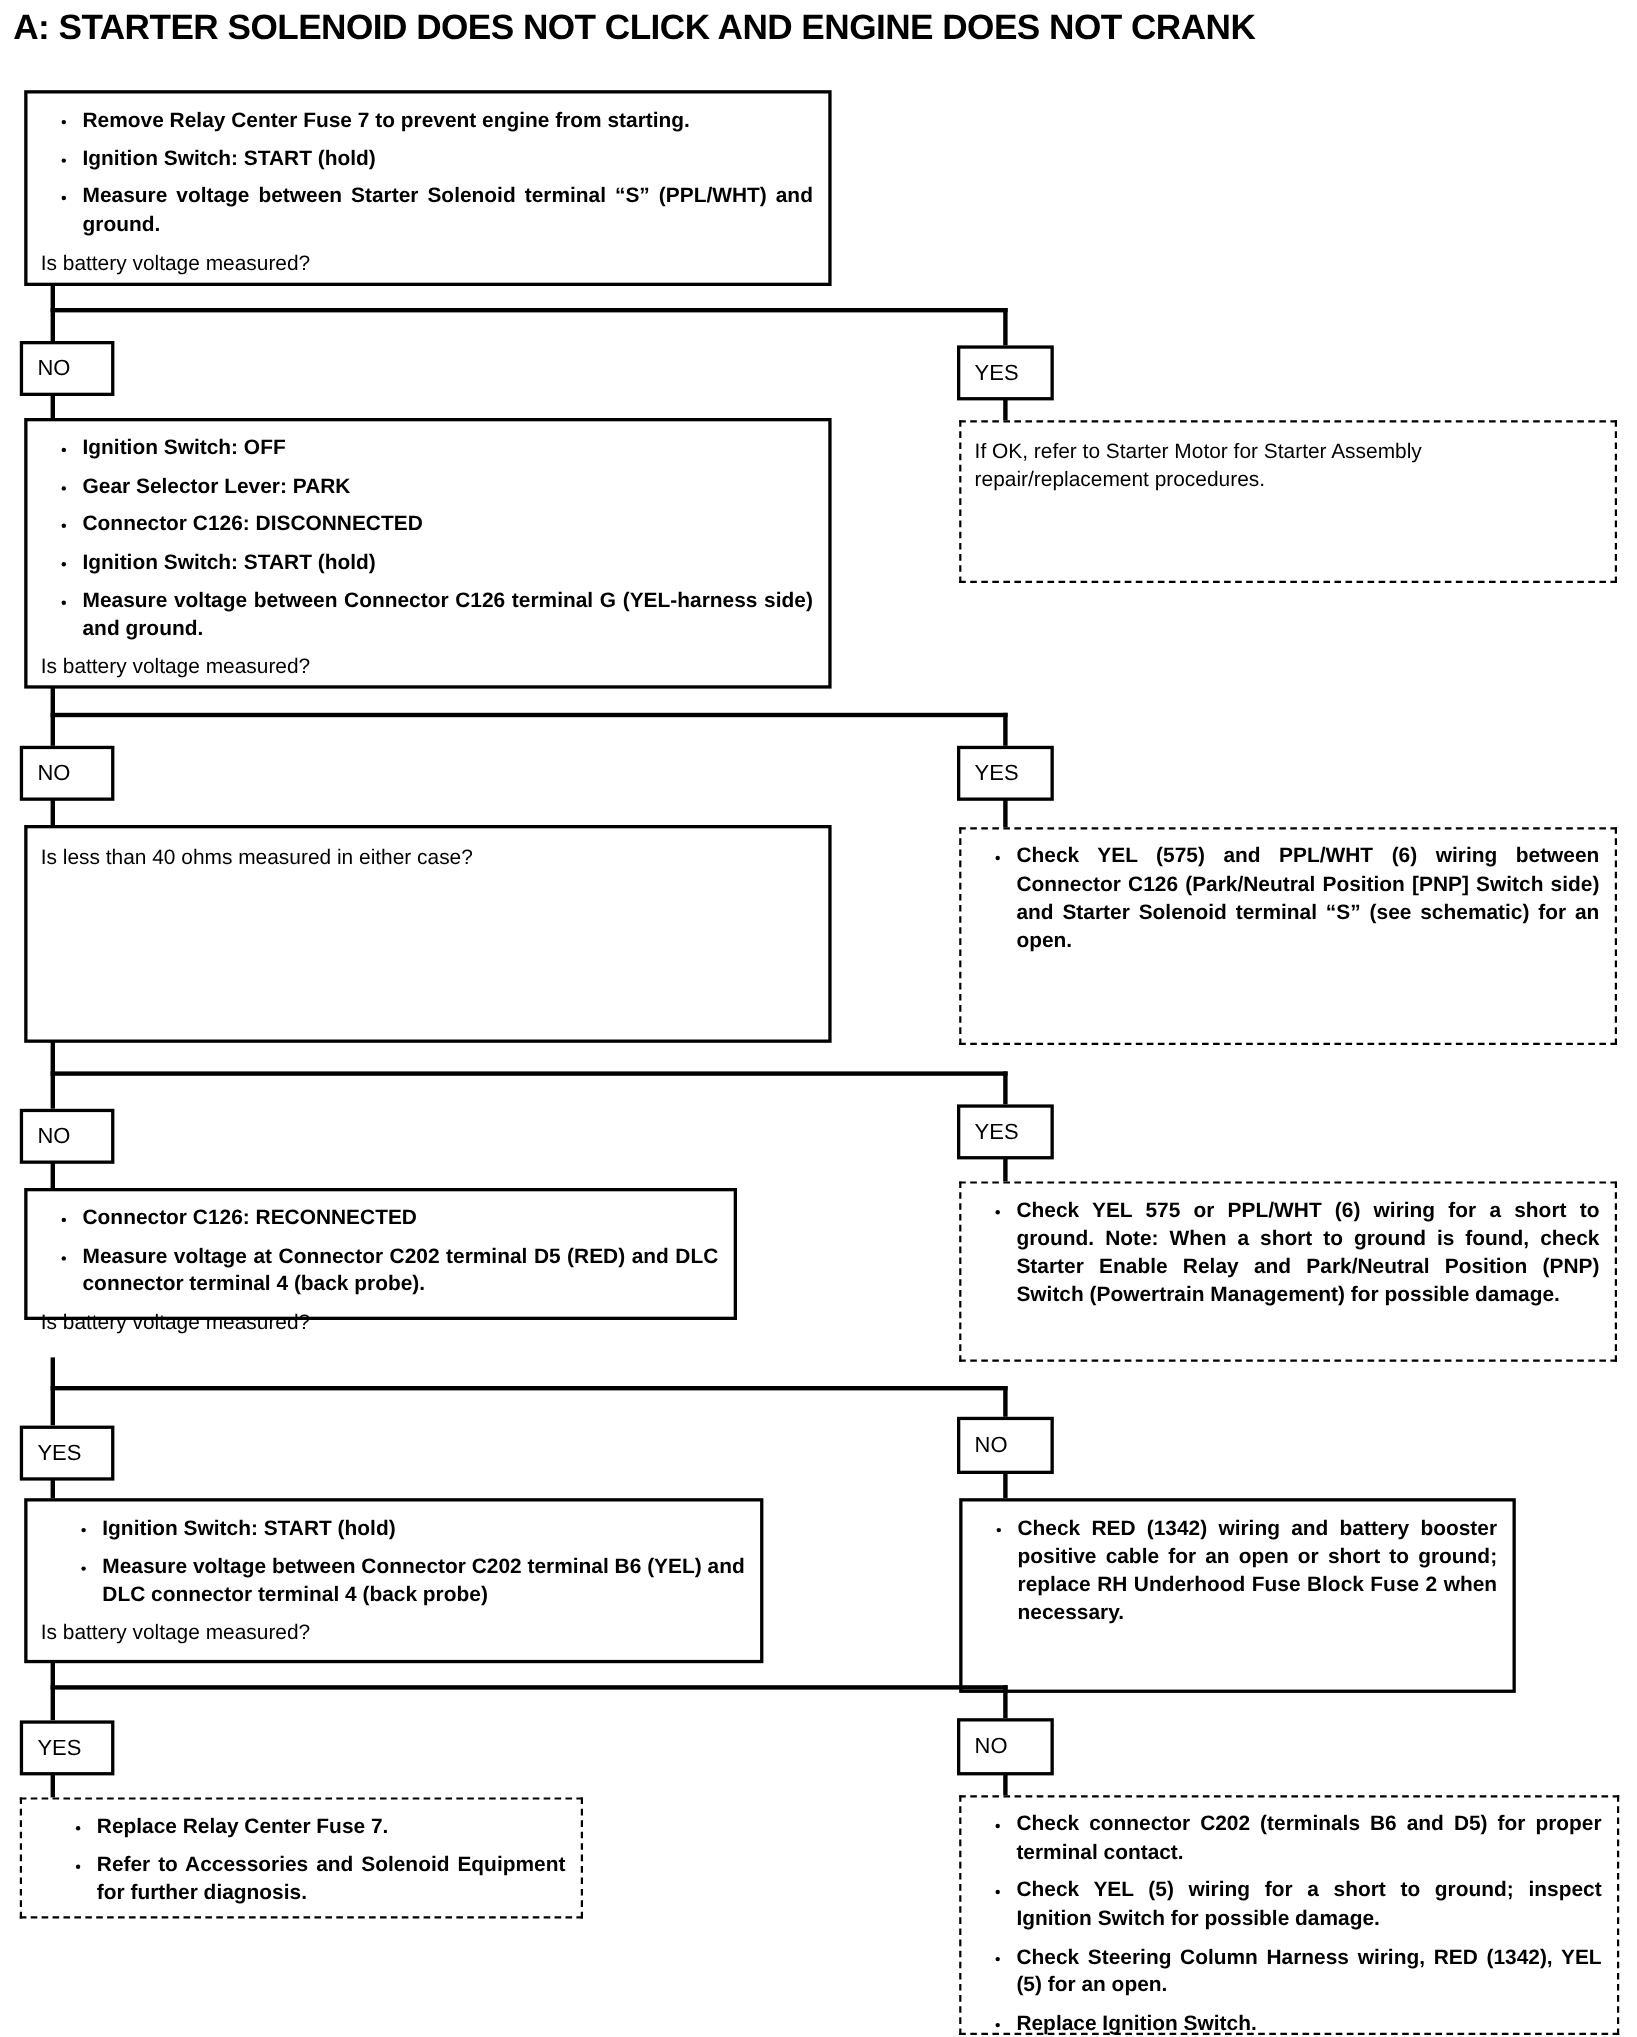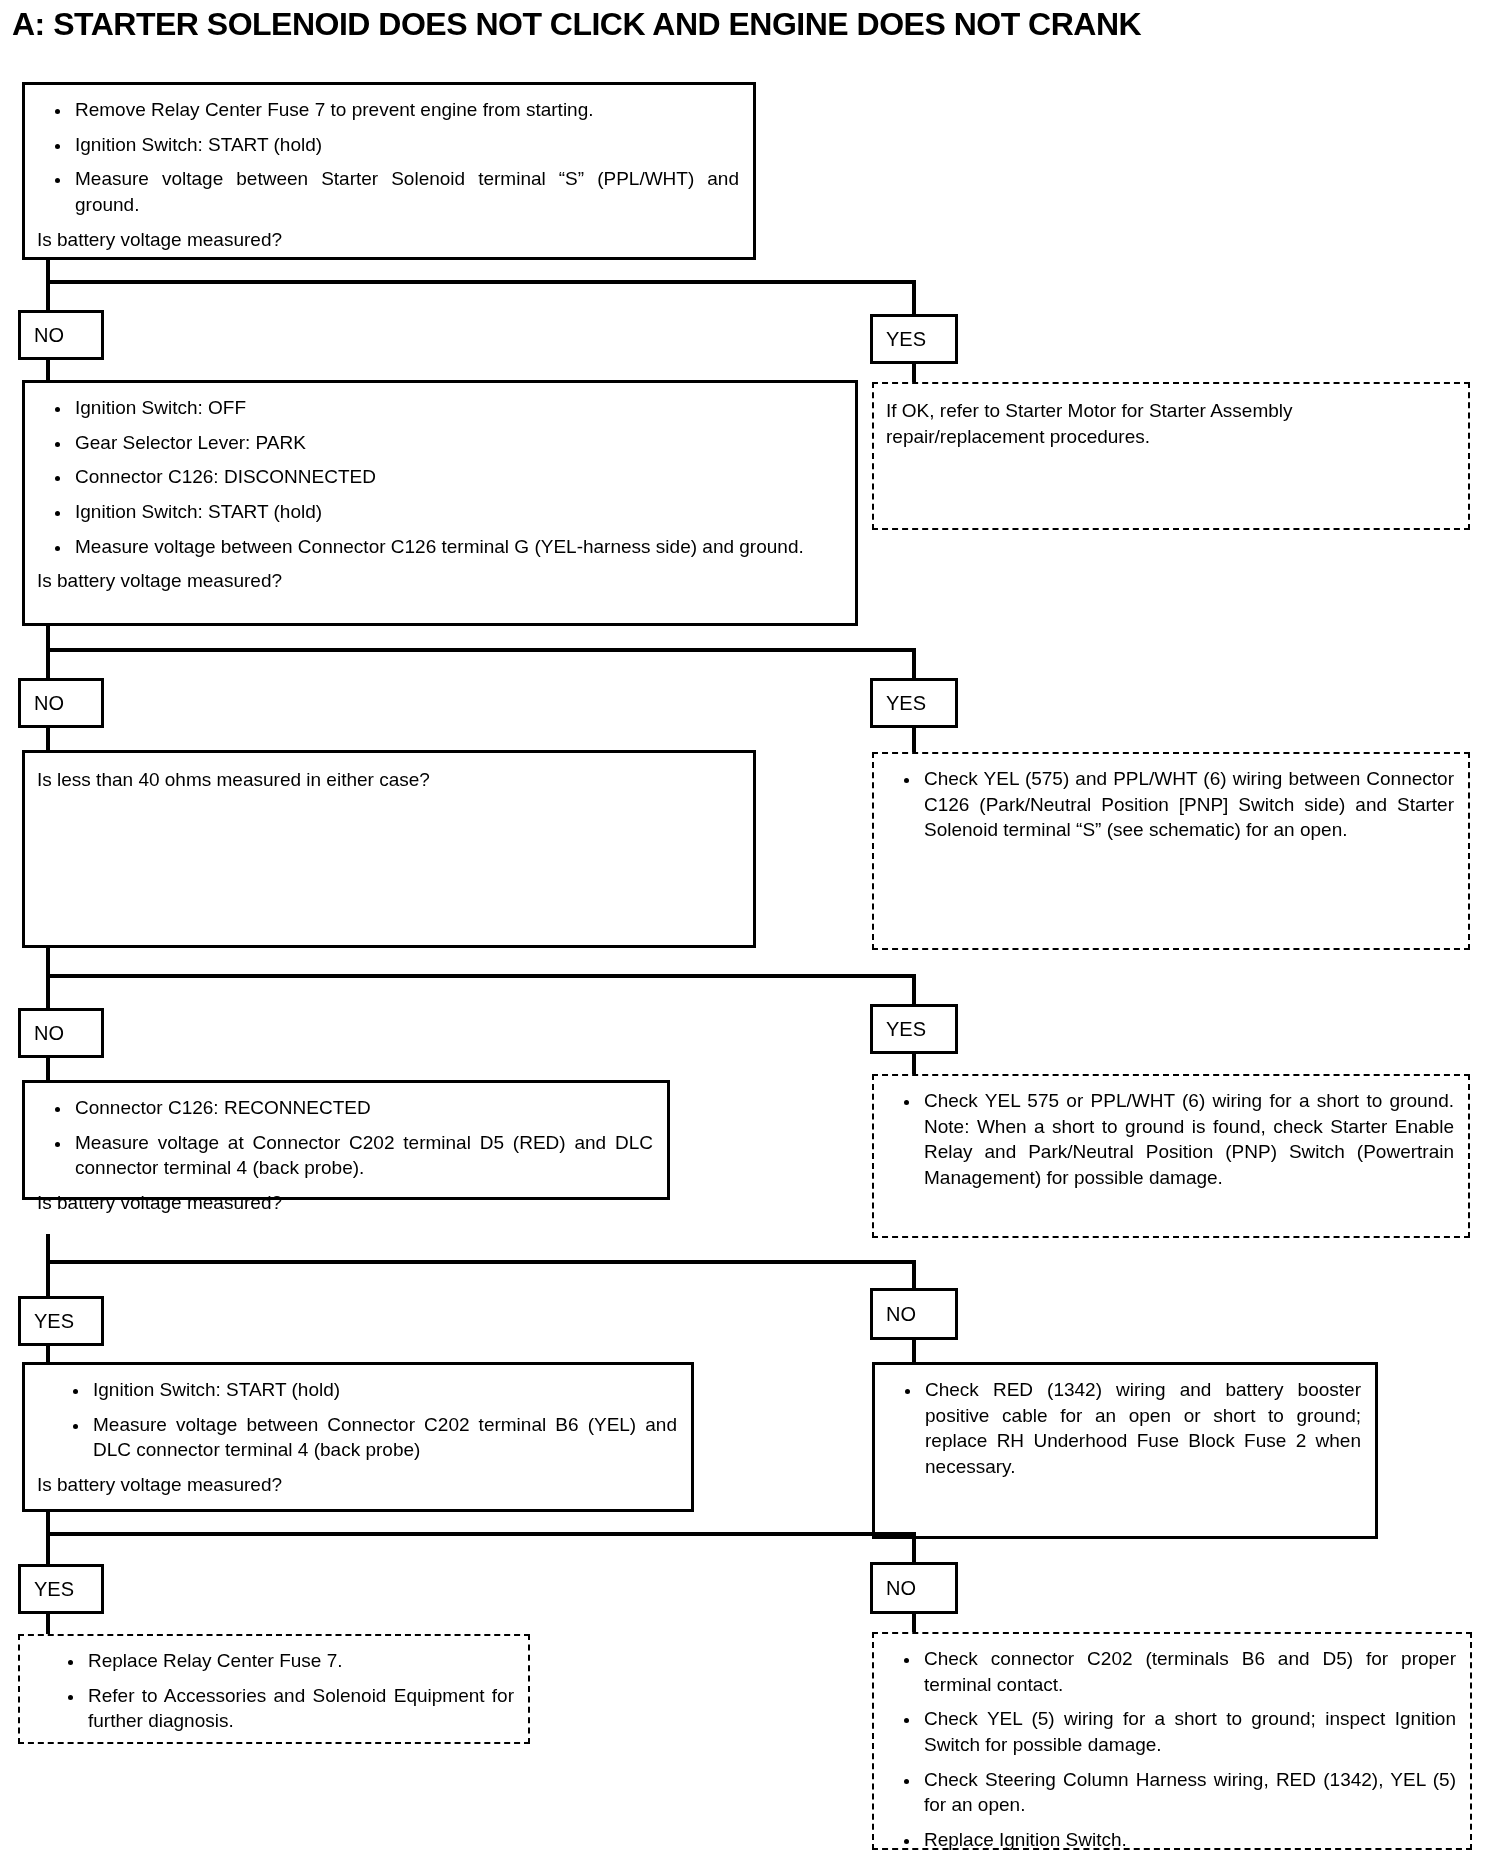"Remove Relay Center Fuse 7" .box ul li { font-weight: none -> bold }
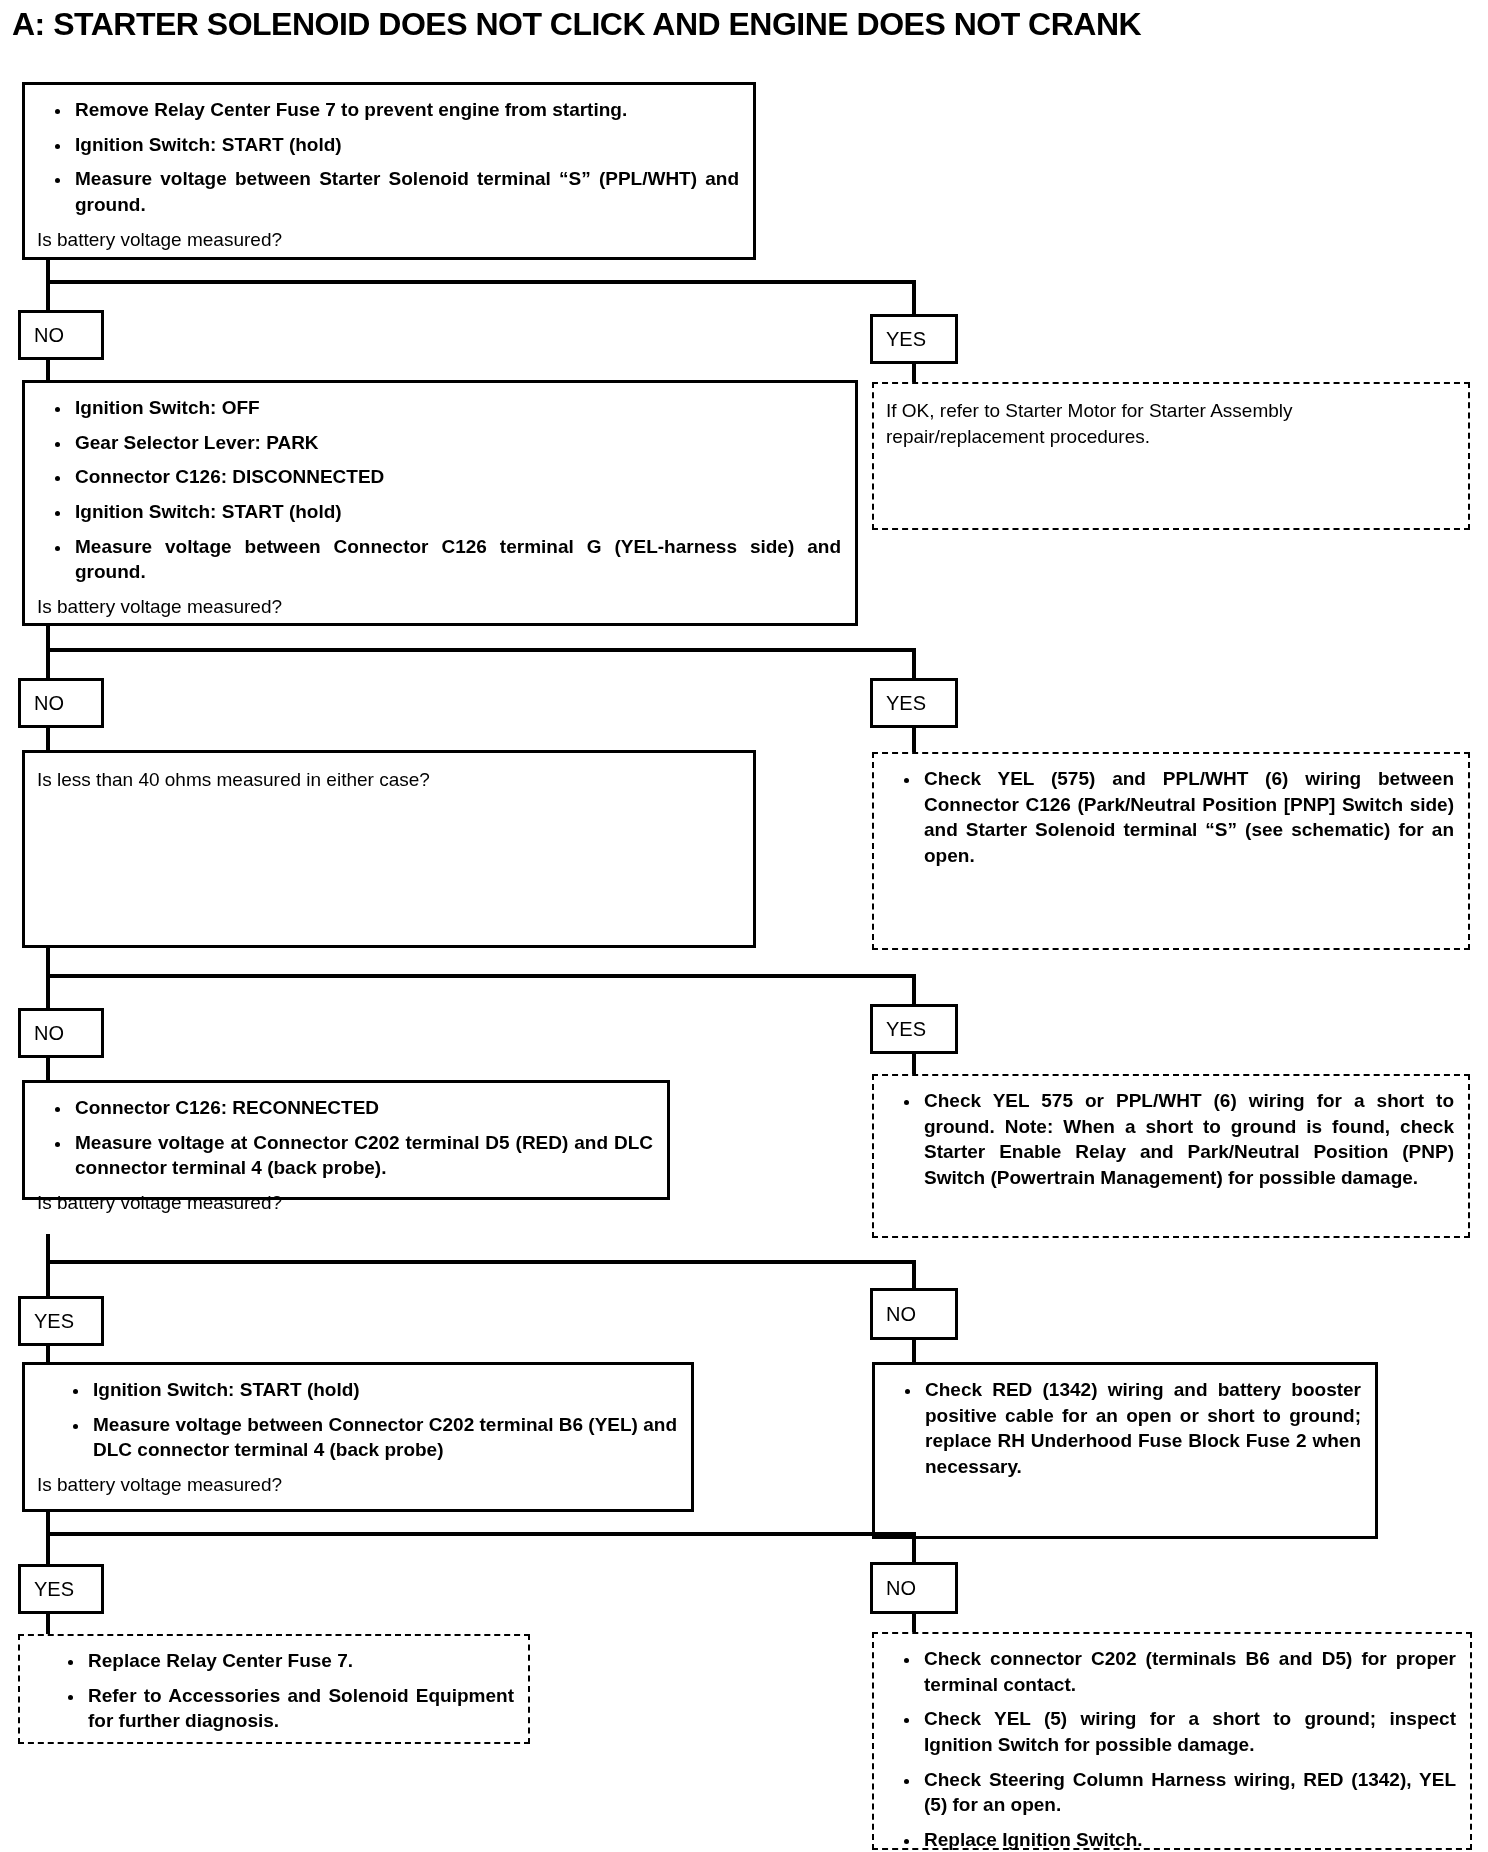"Ignition Switch: OFF" div.box { width: 836px -> 734px }
